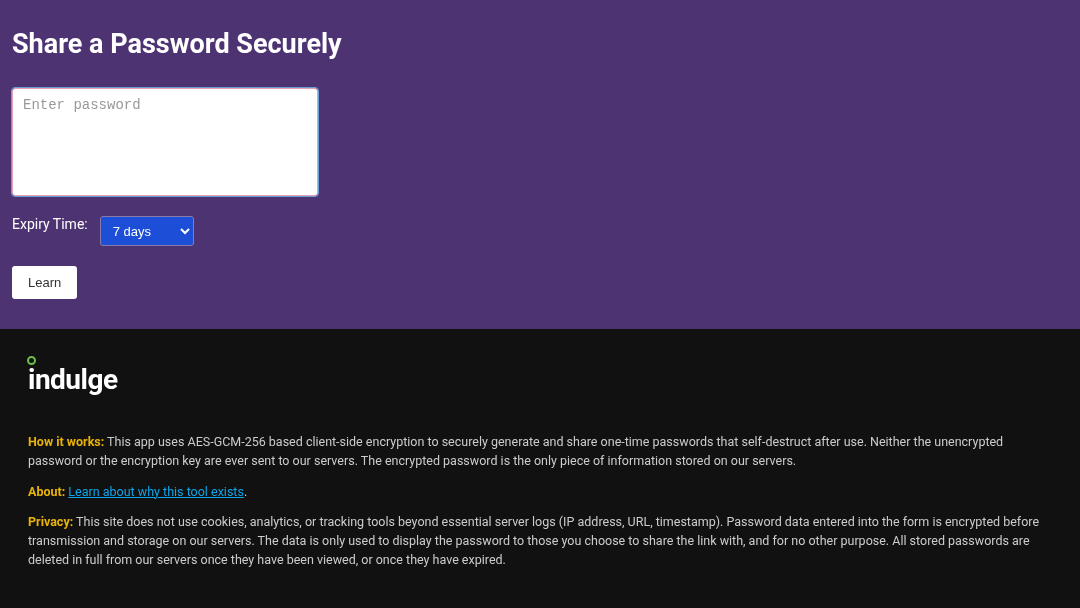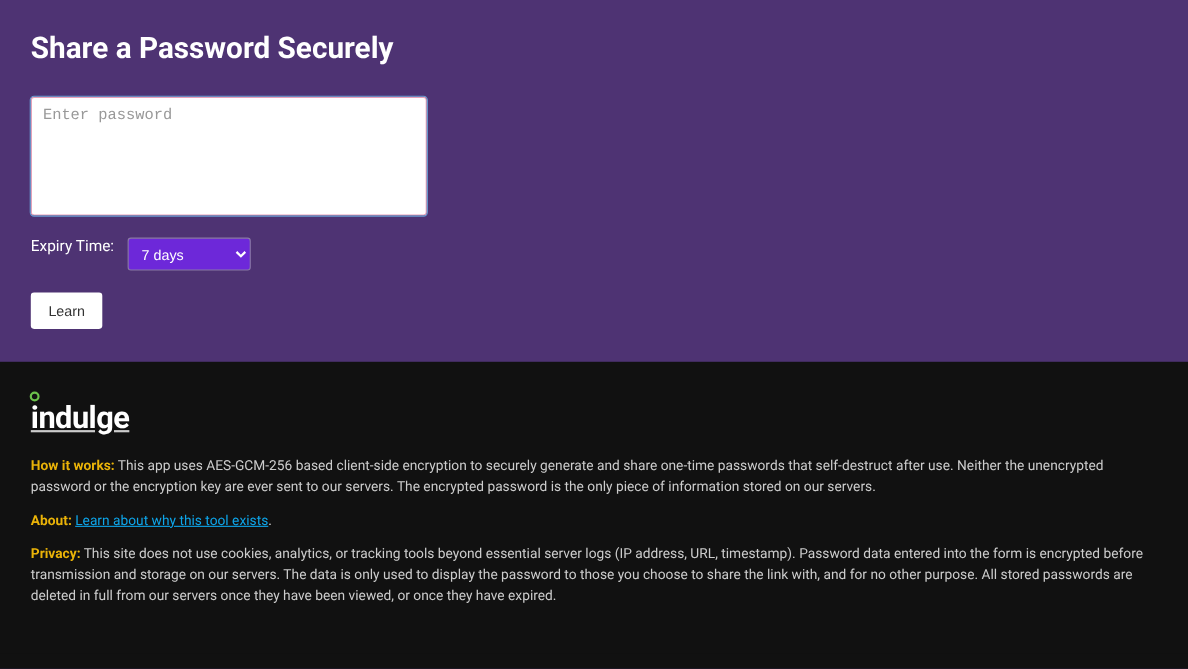"Share a Password Securely" .main { padding: 28px 28px 30px 28px -> 28px 28px 30px 12px }
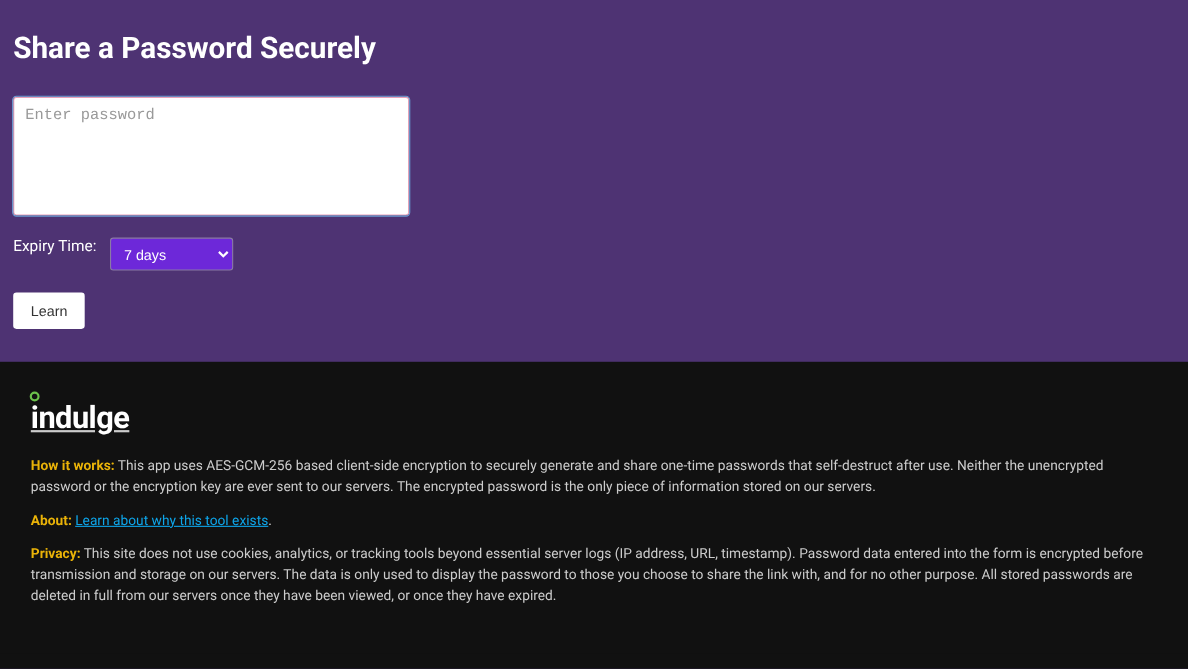"Enter password" .password-input { width: 360px -> 306px }
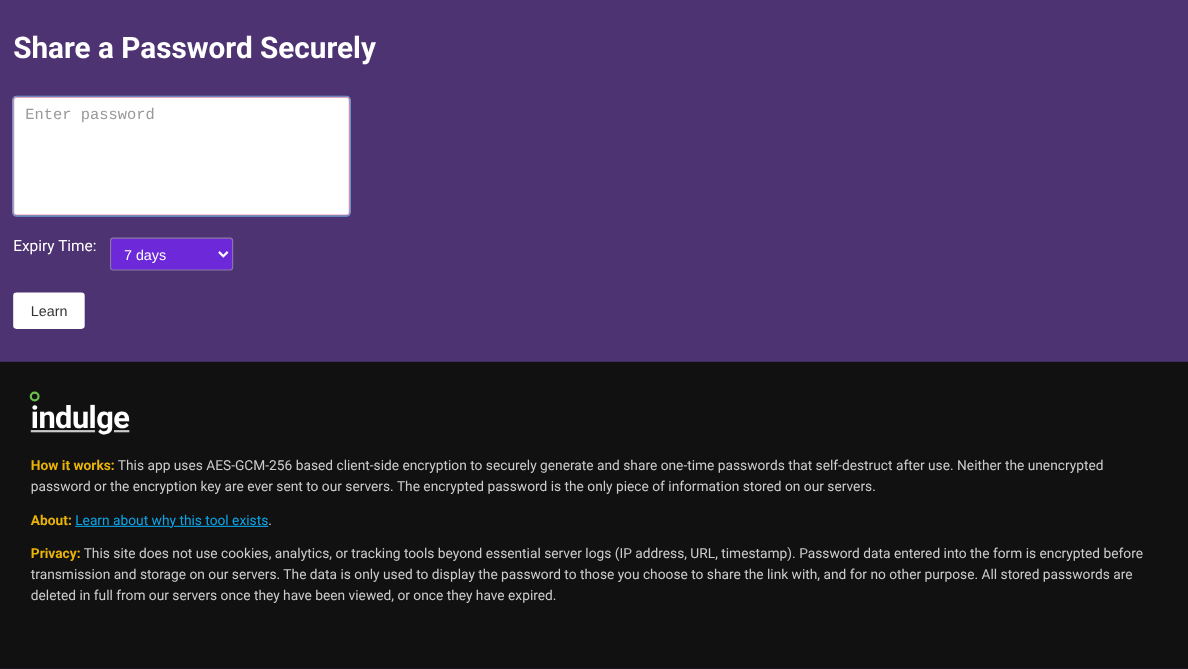"7 days" .expiry-select { background: #6d28d9 -> #1d4ed8; width: 112px -> 94px }
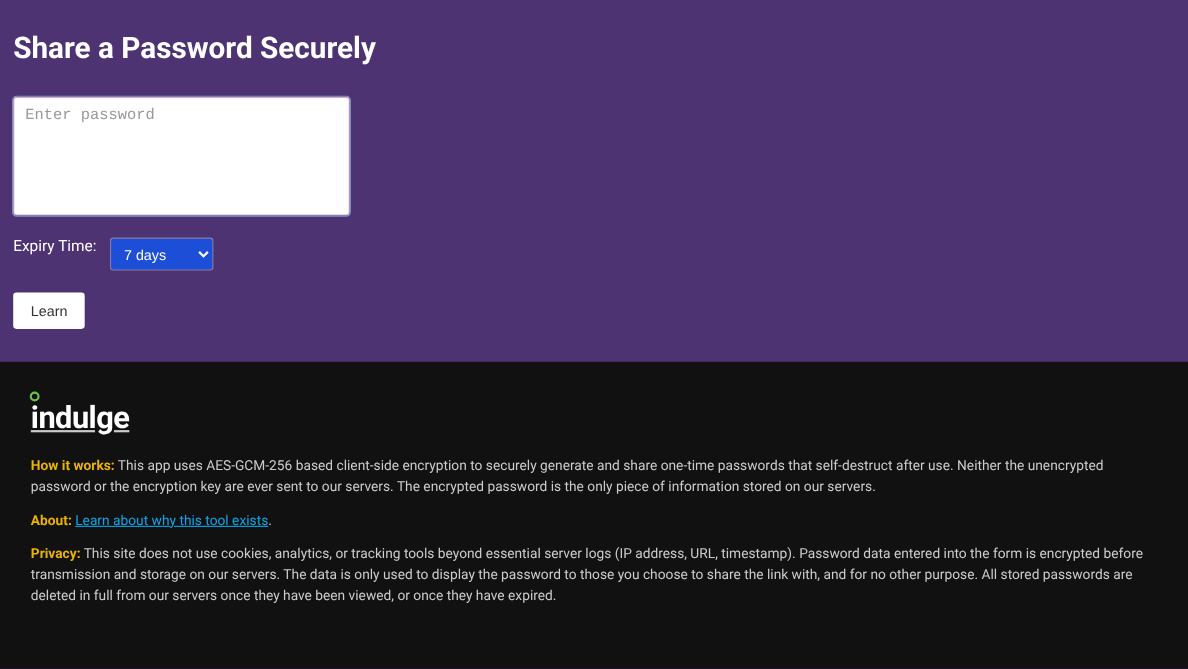"indulge" .footer-logo { margin-bottom: 14px -> 32px; text-decoration: underline -> none }
